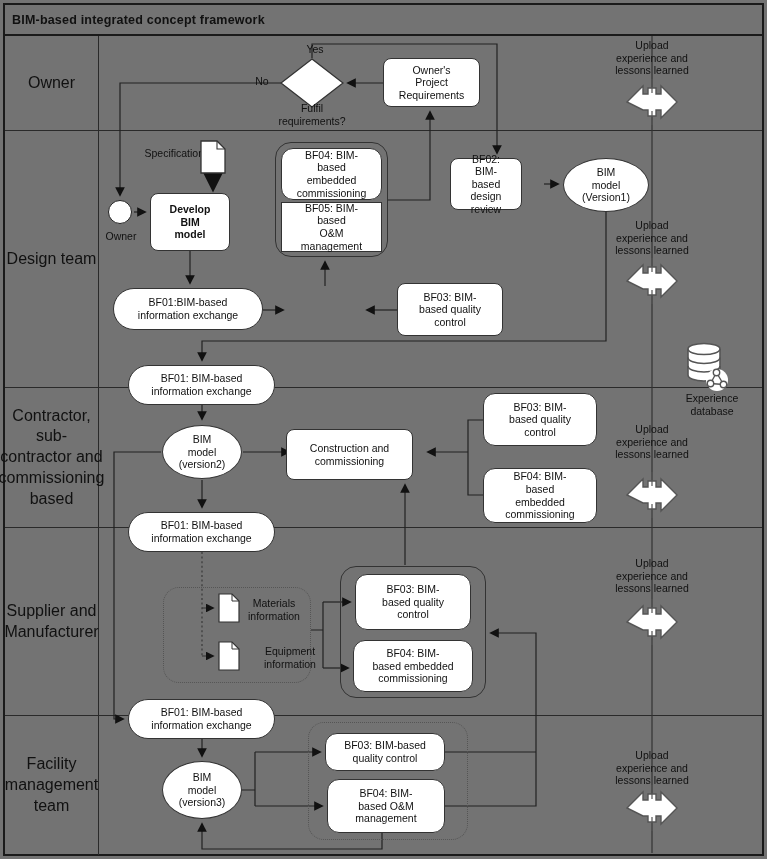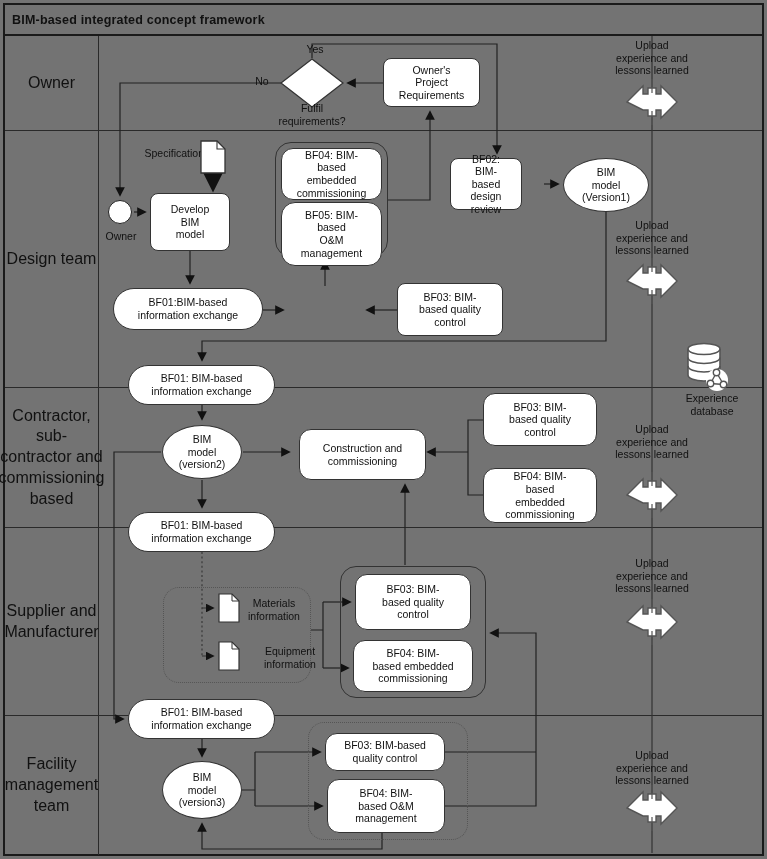"Develop" div.node { font-weight: none -> bold }
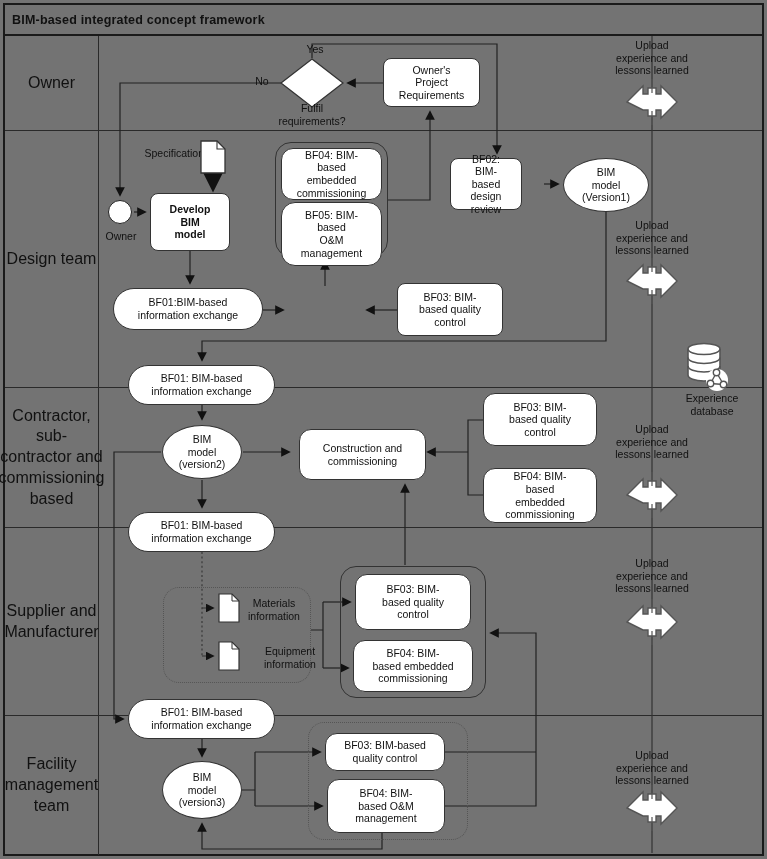"BF05: BIM-based" div.node { border-radius: 14px -> 0; height: 64px -> 50px }
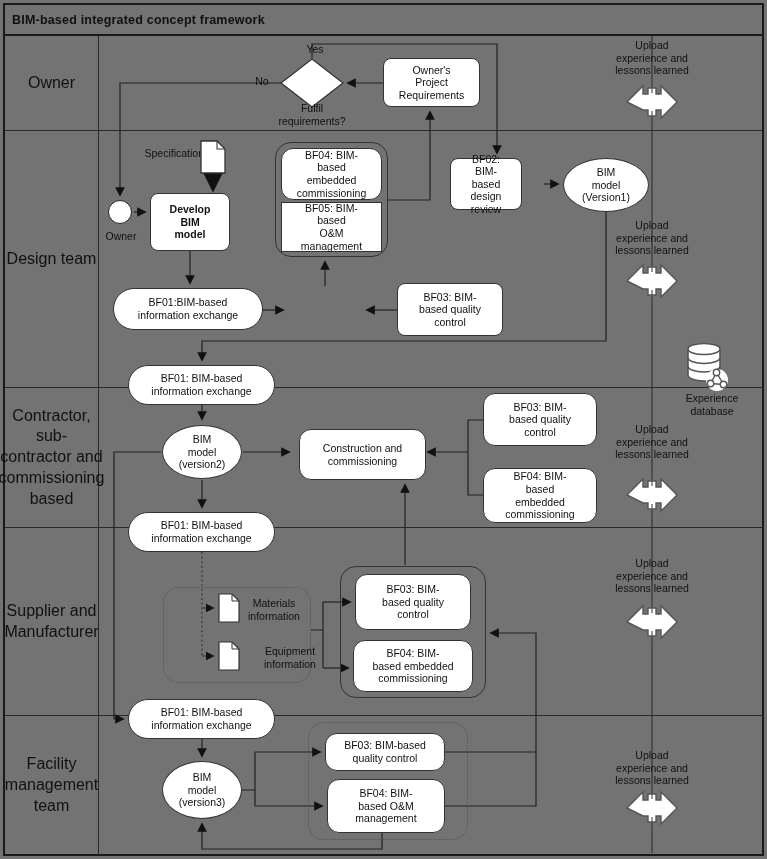"Construction and" div.node { border-radius: 12px -> none; left: 299px -> 286px }
